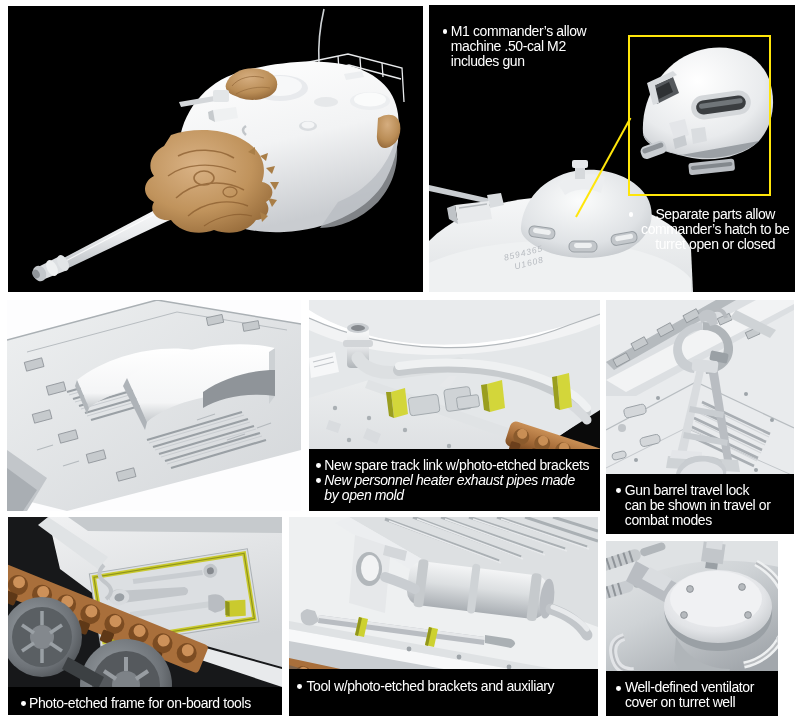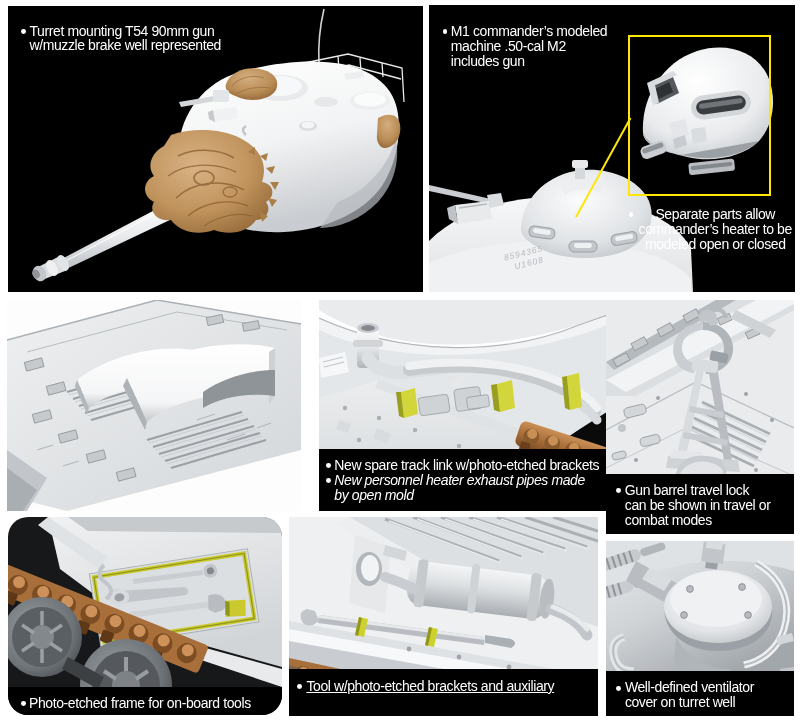"Turret mounting T54 90mm gun" div.lbl { html: <div> <div> <span></span> <span>Turret mounting T54 90mm gun</span><br> <span>w/muzzle brake well represented</span> </div> </div> -> none }
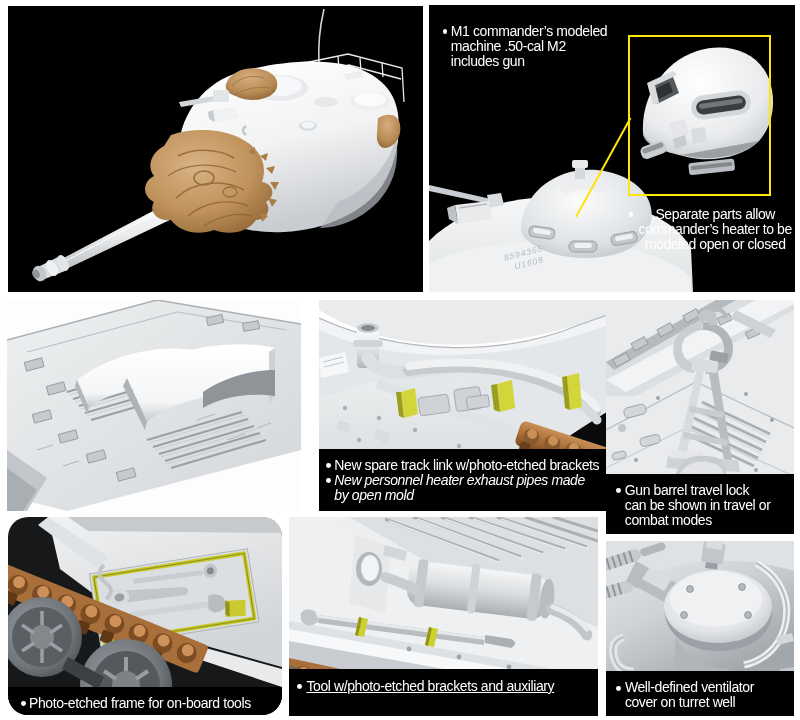"M1 commander’s modeled" span { text: modeled -> allow }
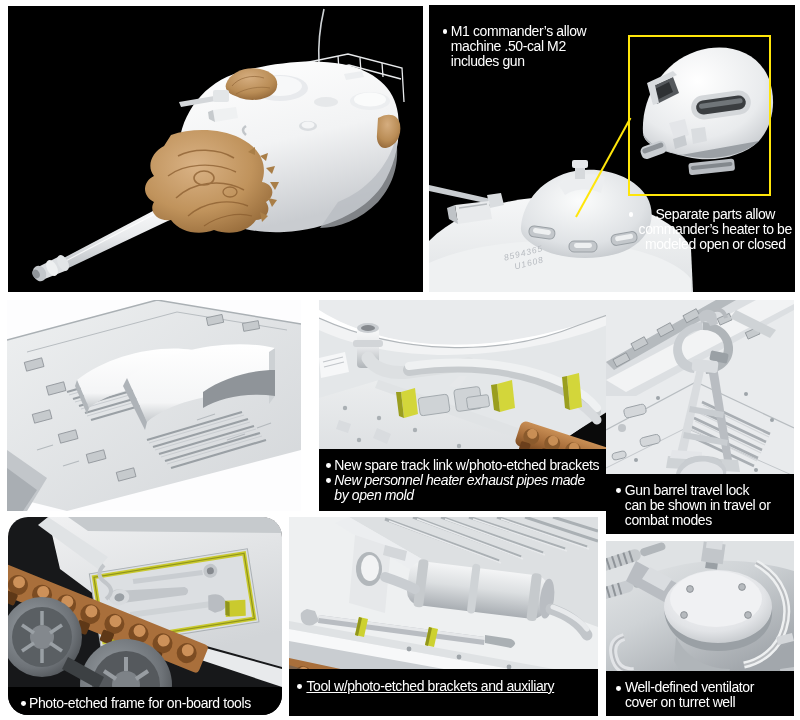"commander’s heater to be" span { text: heater -> hatch }
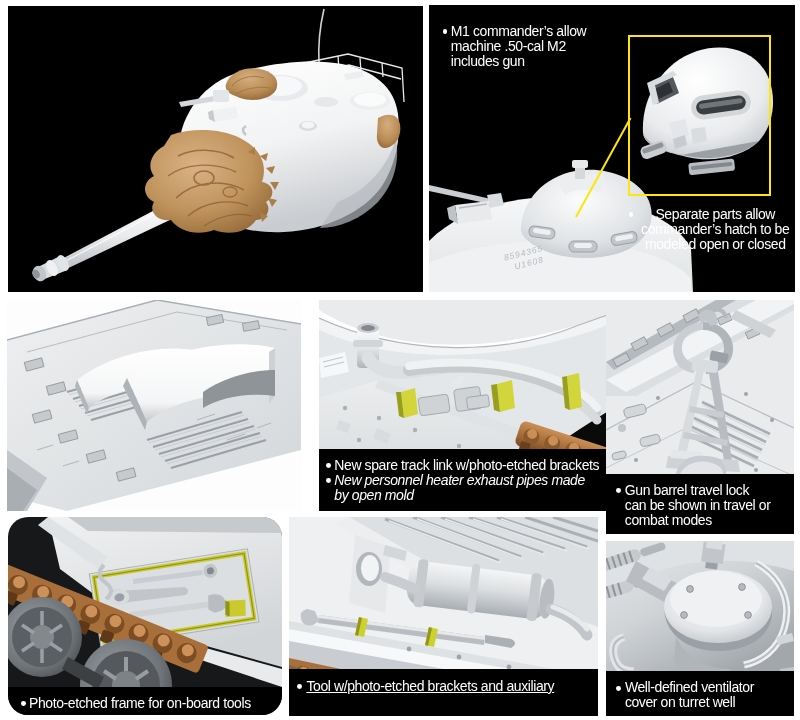"modeled open or closed" span { text: modeled -> turret }
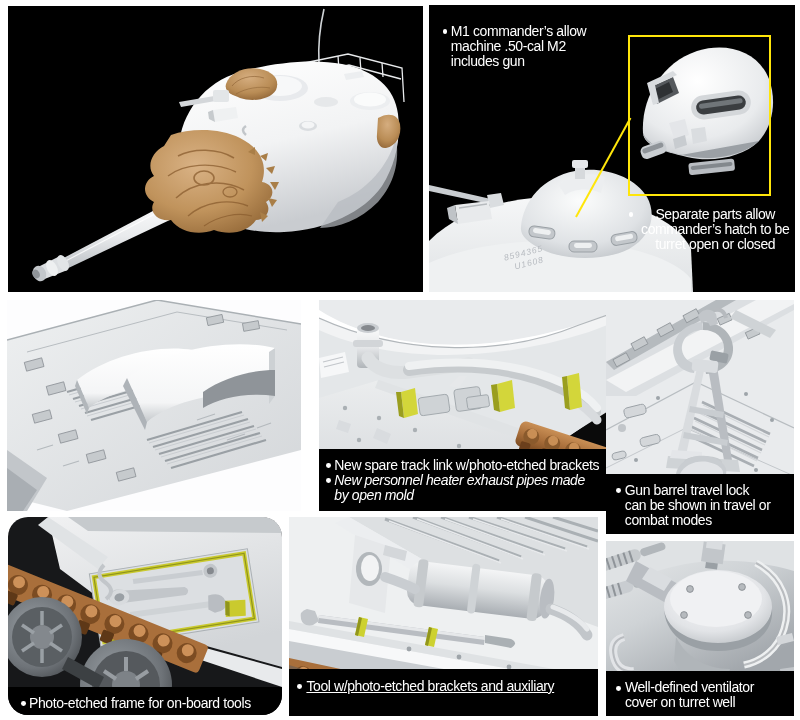"New spare track link w/photo-etched" div.panel { left: 319px -> 309px }
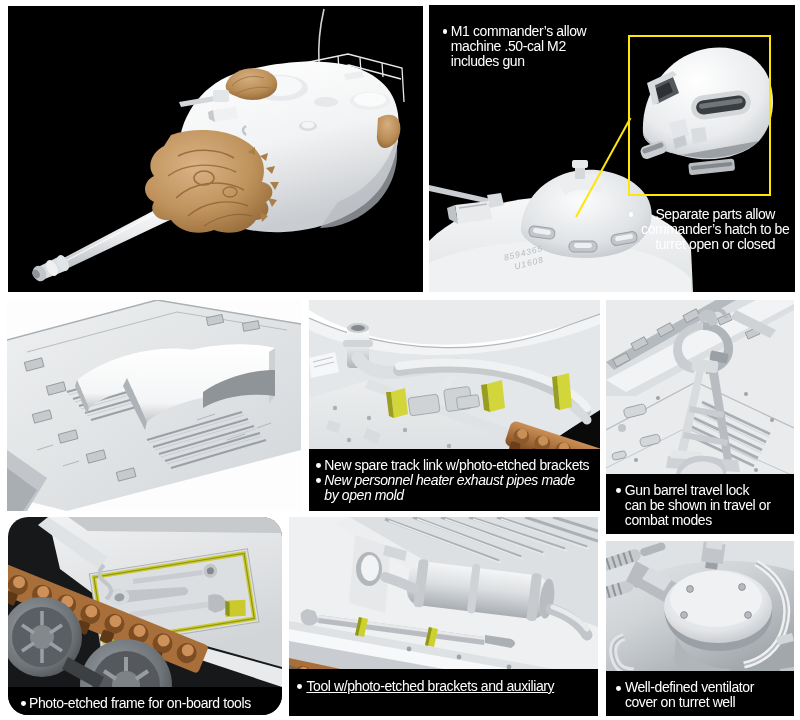"Tool w/photo-etched brackets and" div.li { text-decoration: underline -> none }
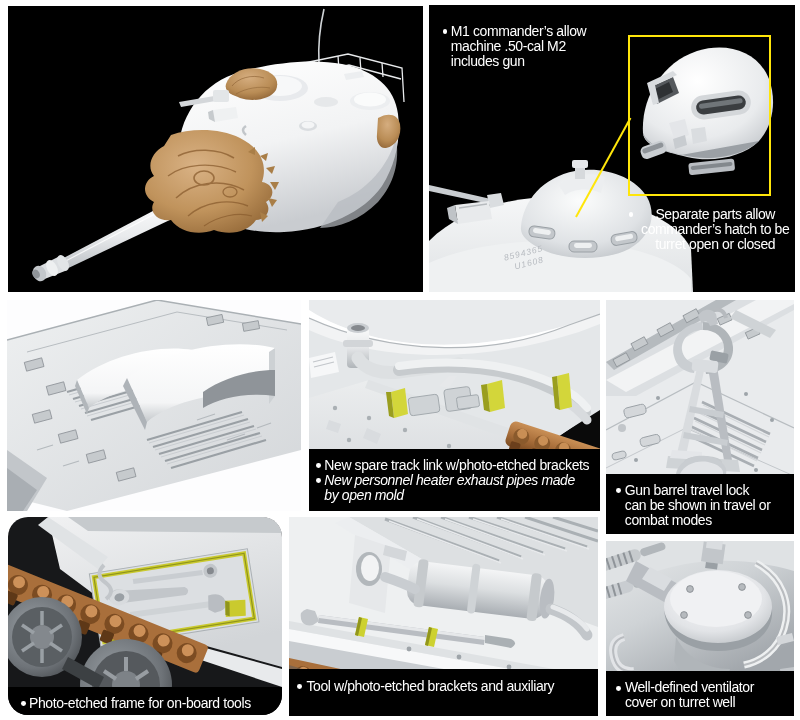"Well-defined ventilator" div.panel { width: 188px -> 172px }
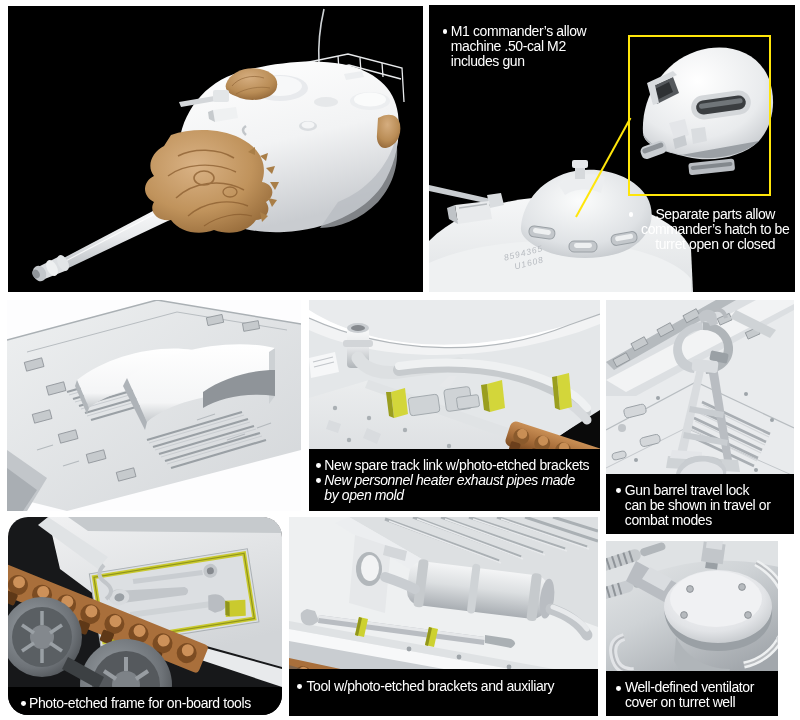"Photo-etched frame for on-board tools" div.panel { border-radius: 20px -> none }
